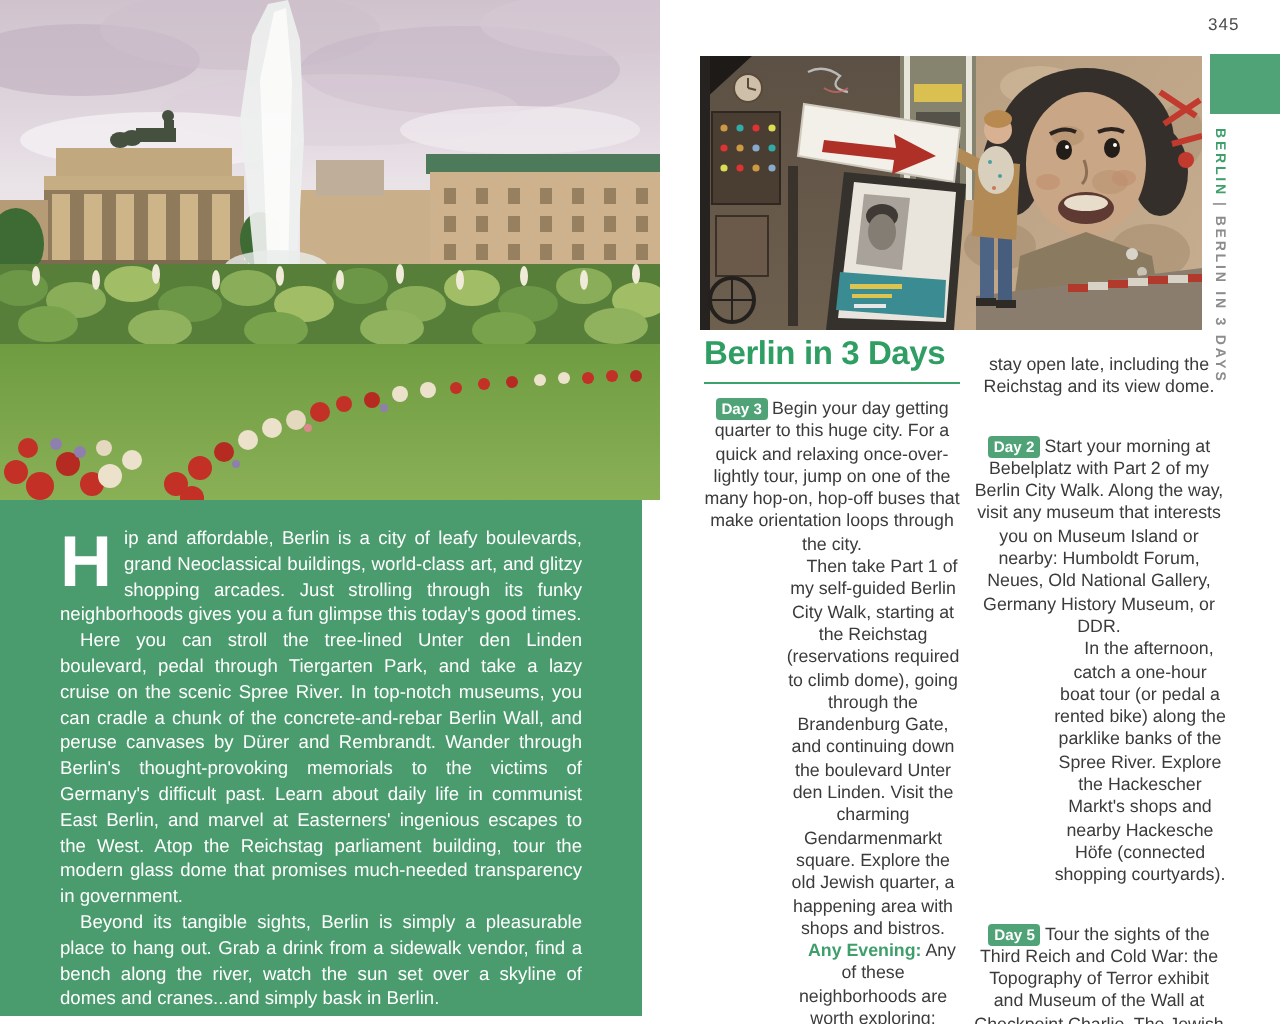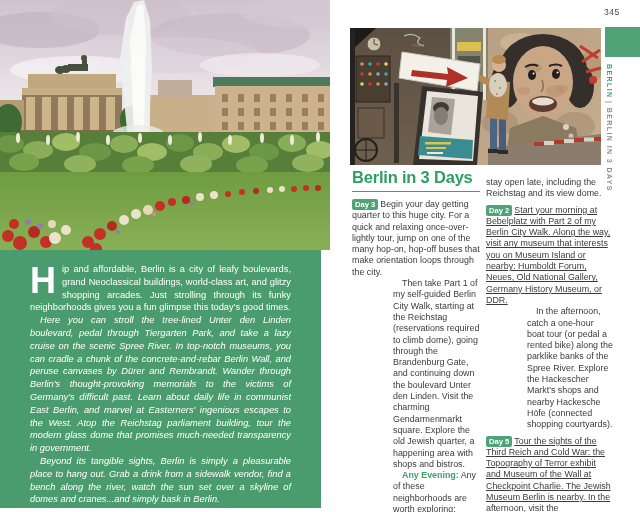"stay open late, including the" .col p { text-align: none -> center }
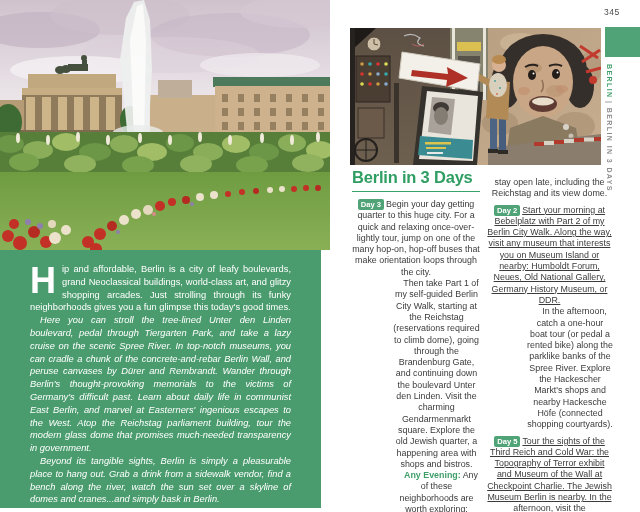"Day 2 Start your morning" .col p.daygap { margin-top: 5px -> 18px; text-decoration: underline -> none }
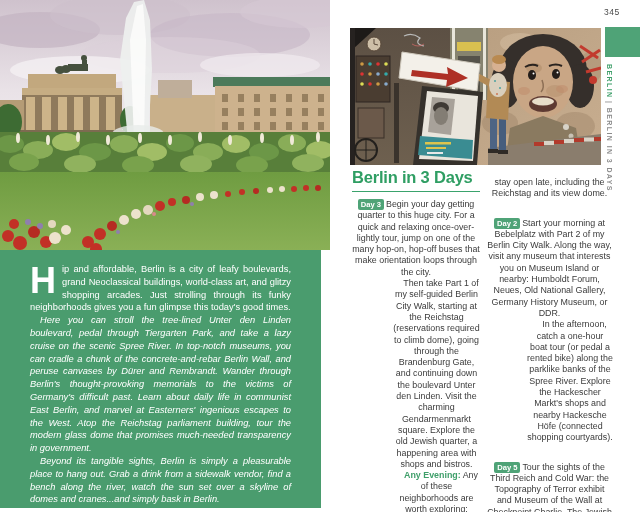"Here you can stroll the" .intro p.ind { font-style: italic -> none }
